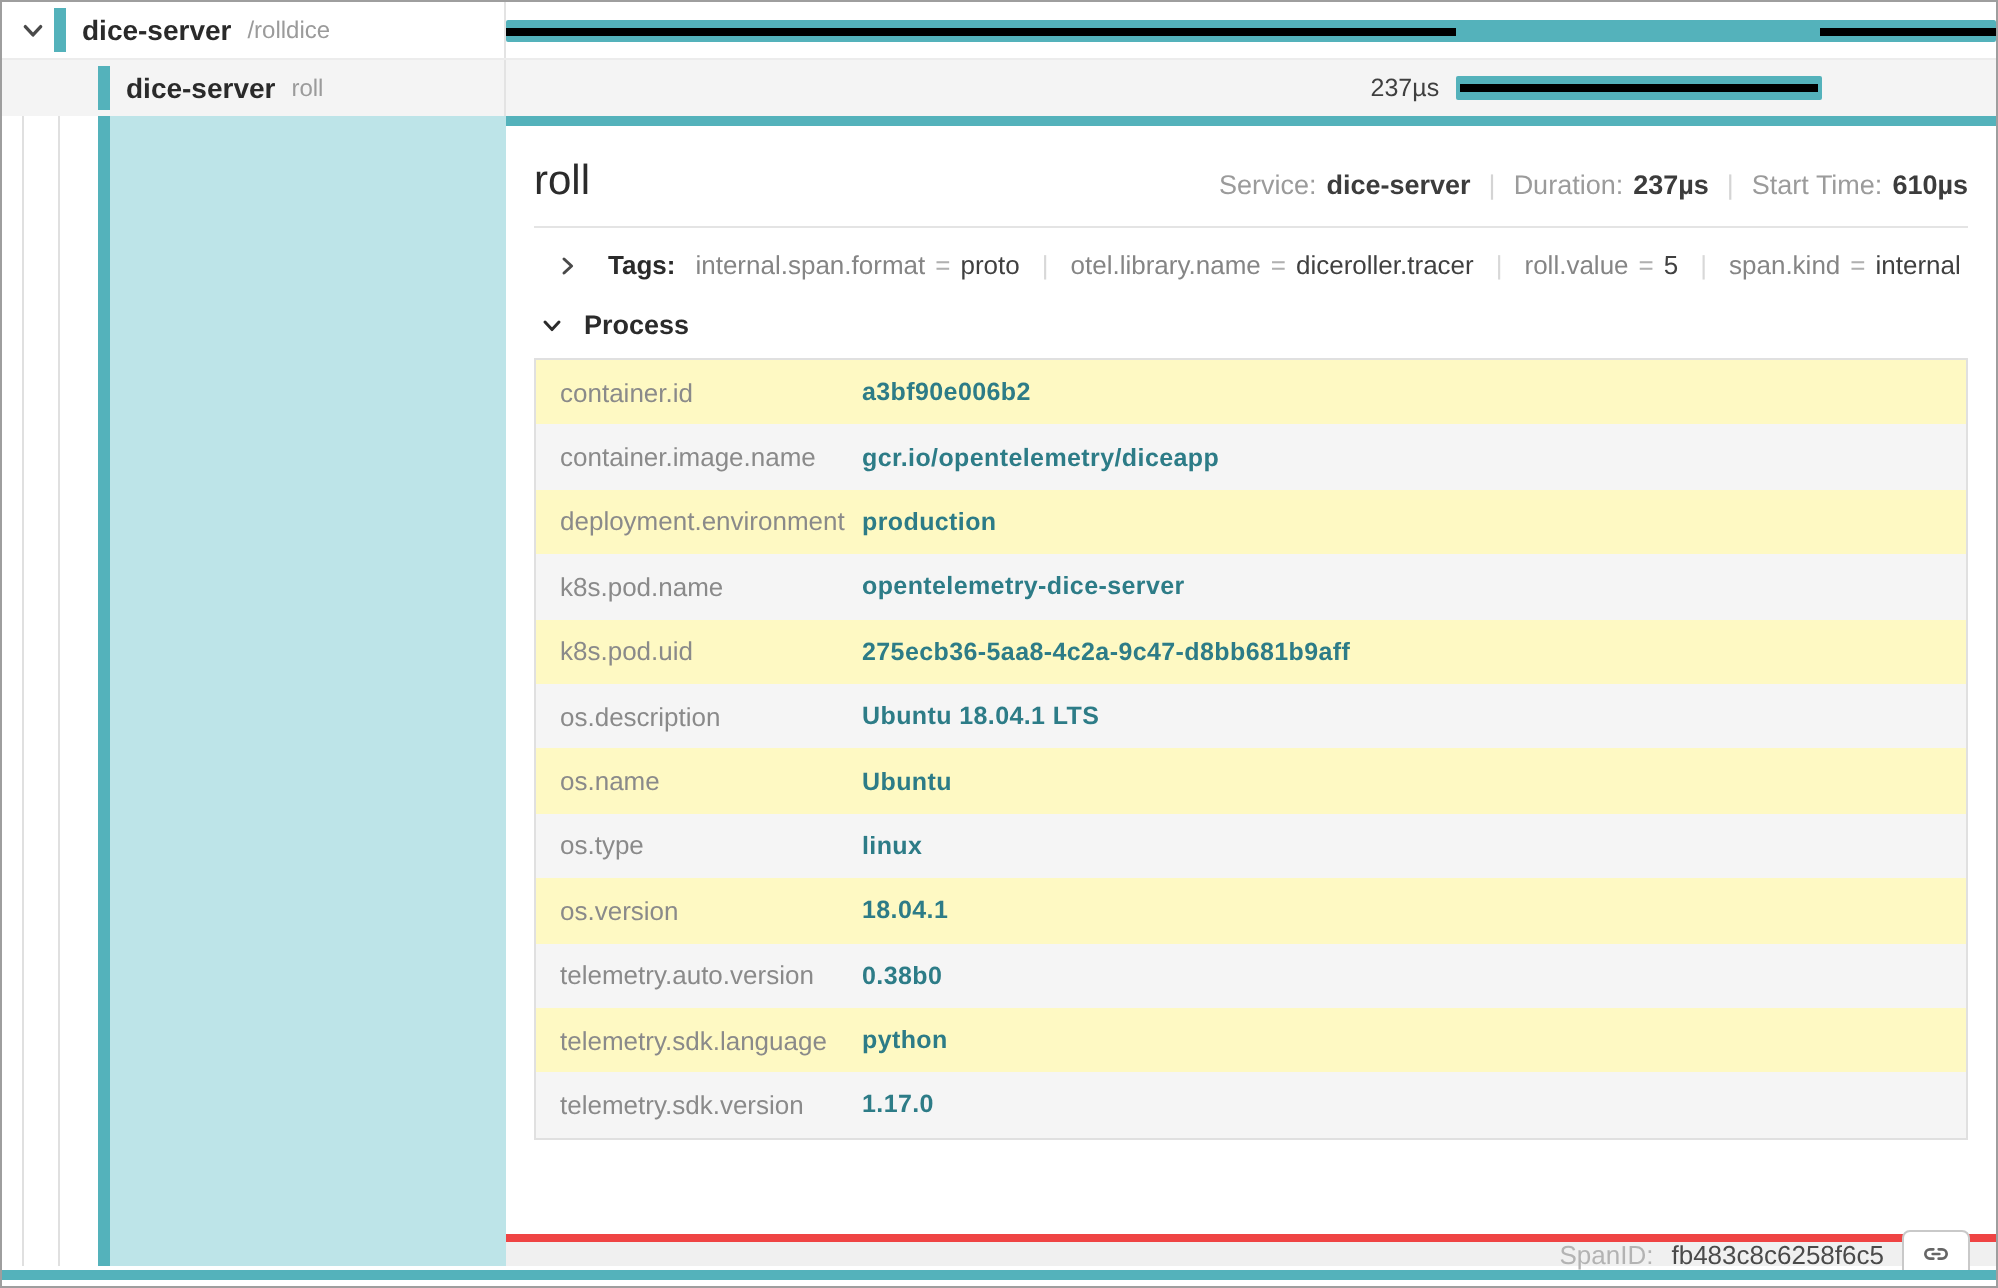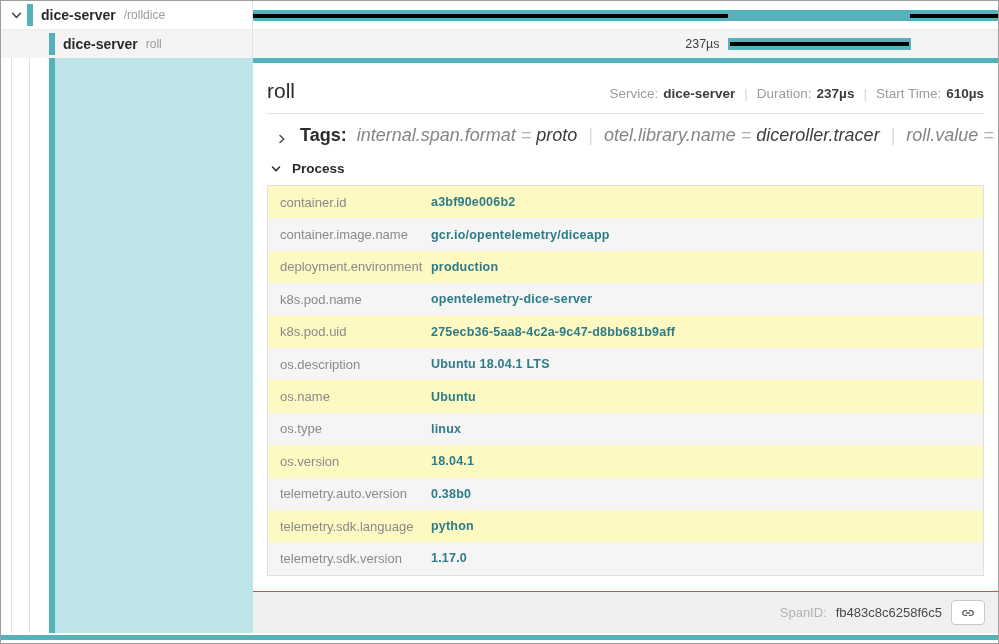"Tags:" .tags-row { font-size: 18px -> 13px }
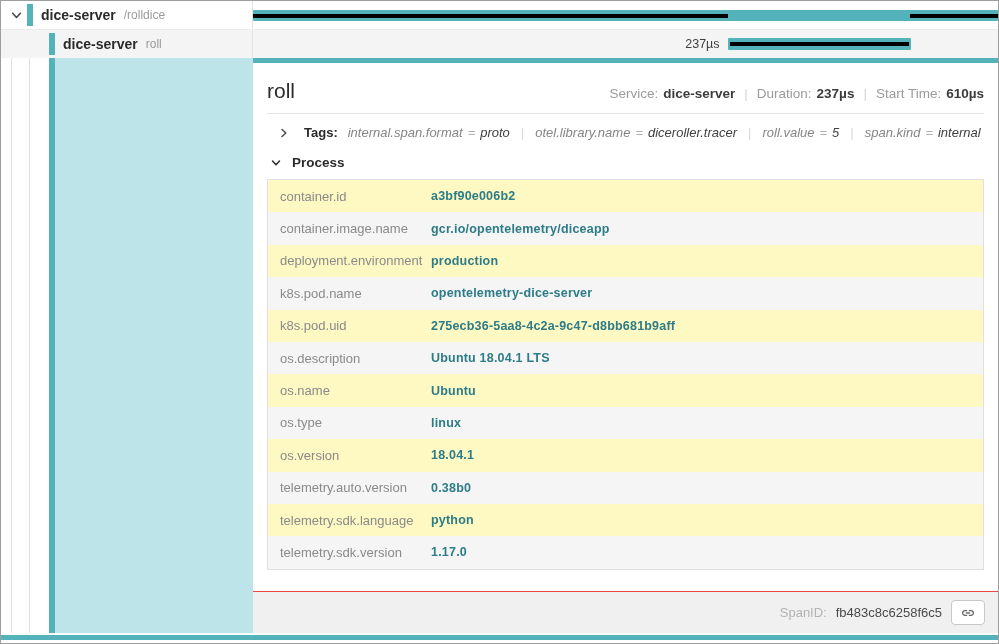"internal.span.format" .tag { font-style: italic -> none }
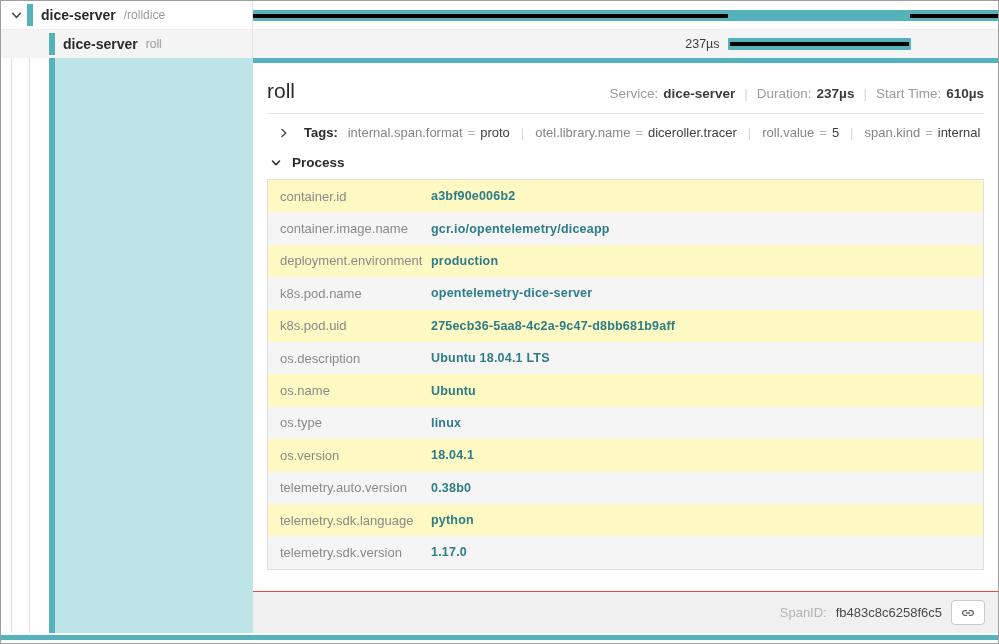"SpanID:" .detail-footer { border-top: 1px solid #ef4444 -> 4px solid #ef4444; height: 42px -> 16px }
